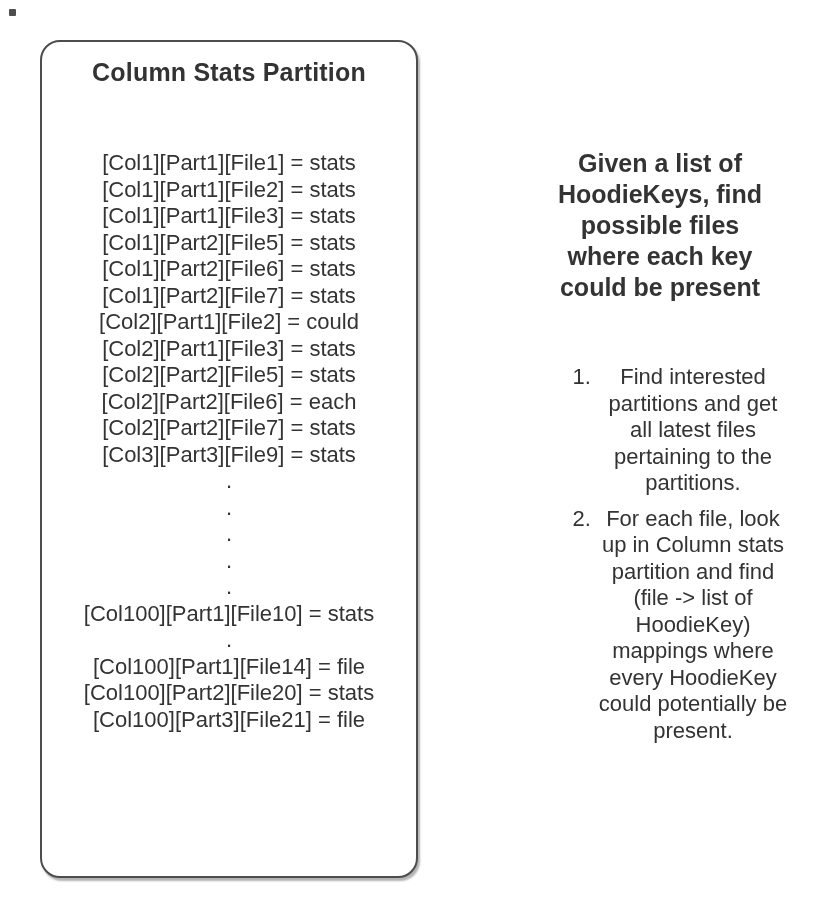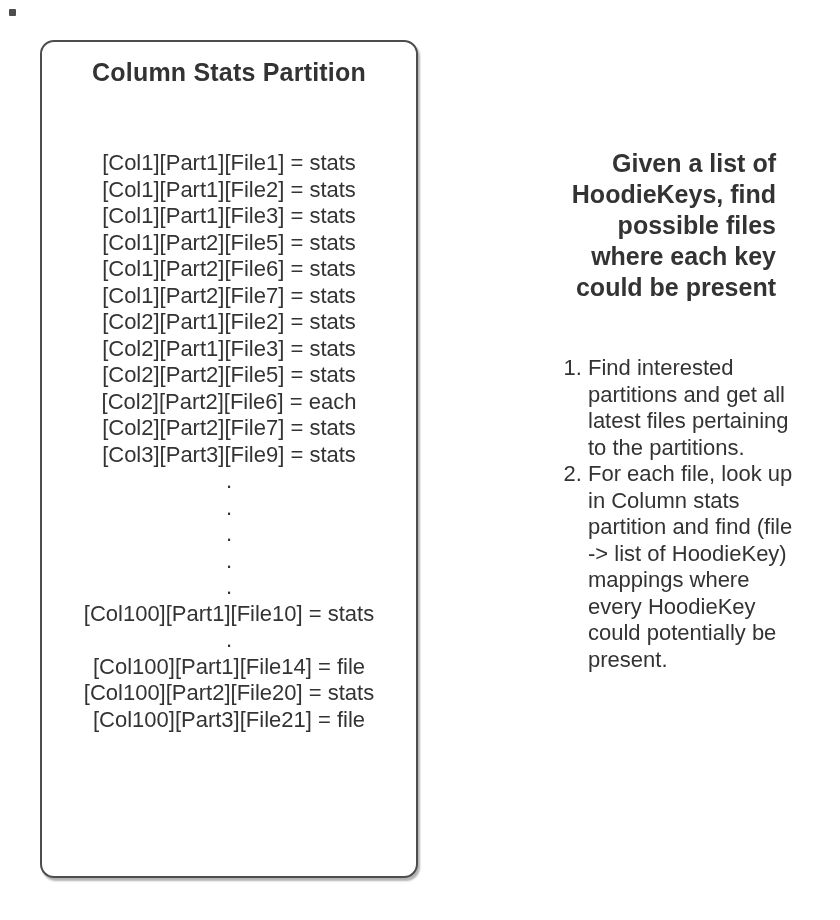"Column Stats Partition" .stats-box { border-radius: 14px -> 20px }
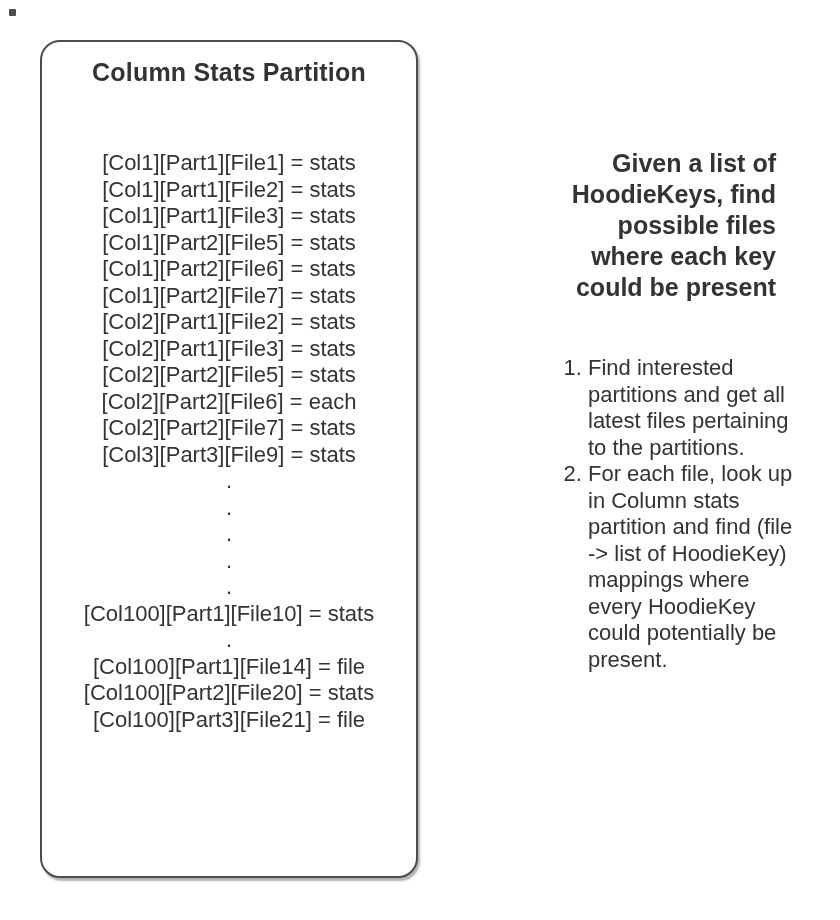"Given a list of HoodieKeys," .side-heading { text-align: right -> center }
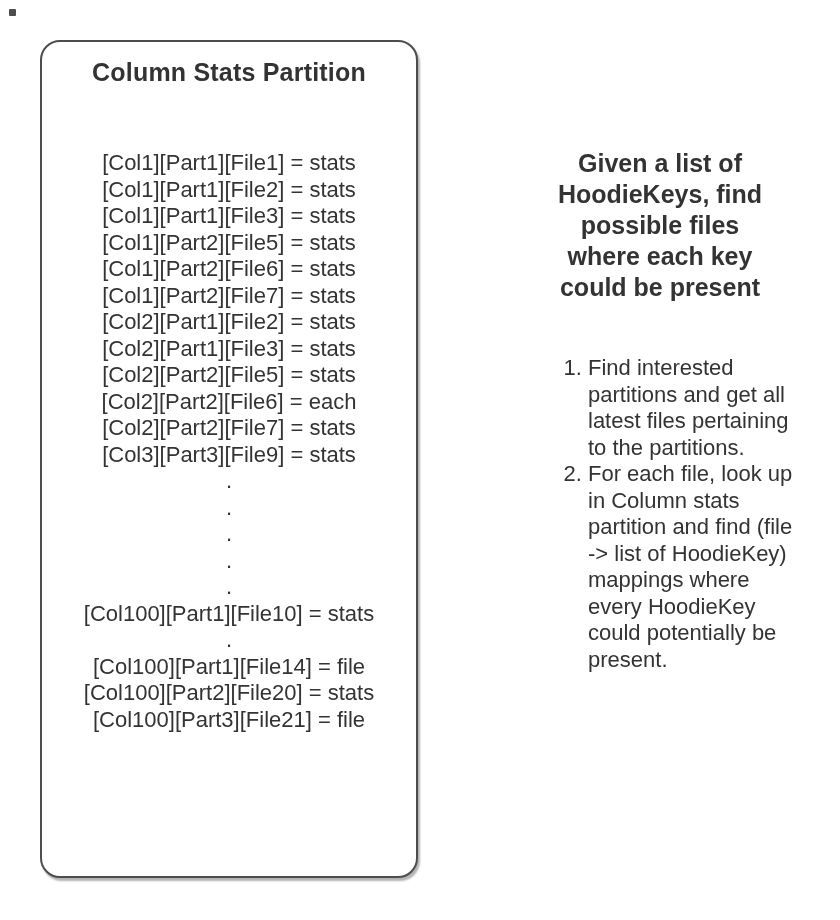"[Col2][Part1][File2] = stats" div.stat-line { text: stats -> could }
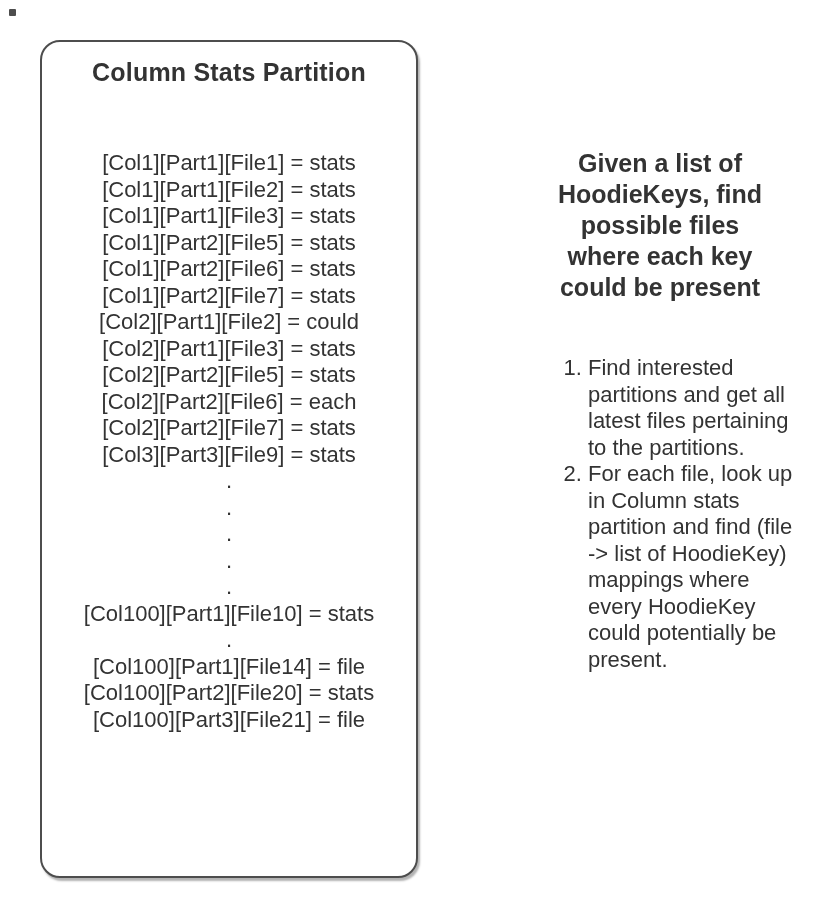"Find interested partitions and get" .steps li { margin: 0 -> 9px; text-align: none -> center }
